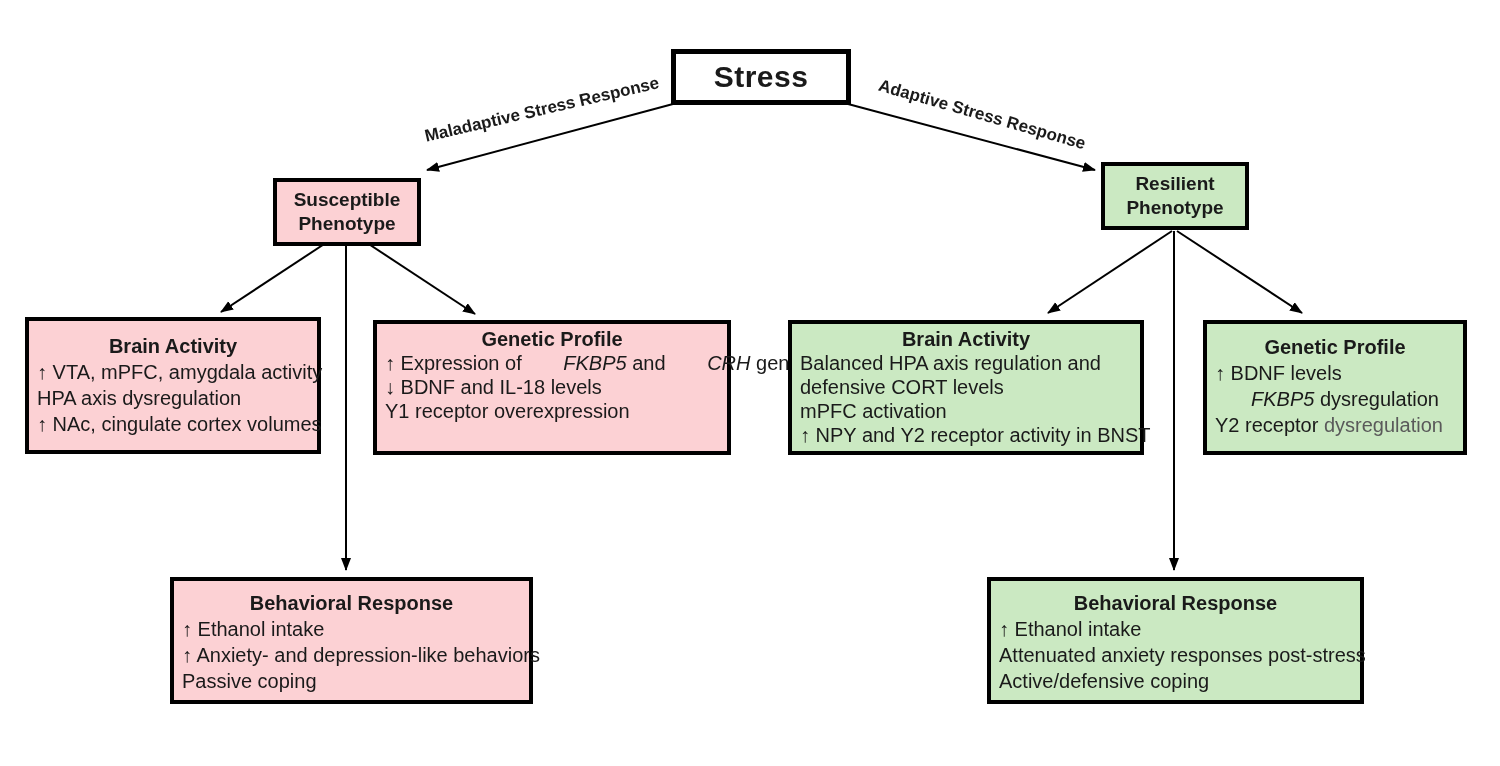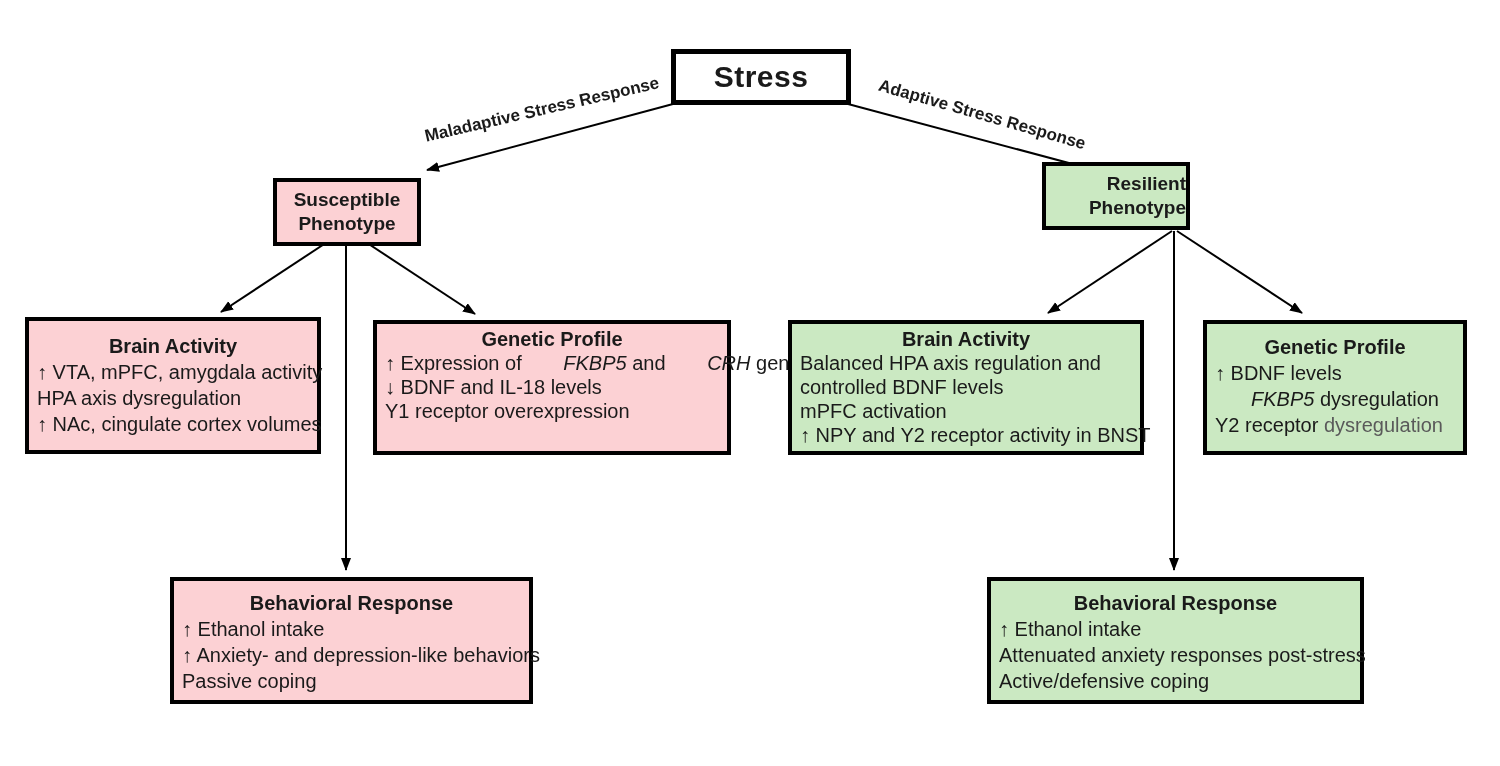"Resilient" .phen-box.res { align-items: flex-end -> none; left: 1042px -> 1101px }
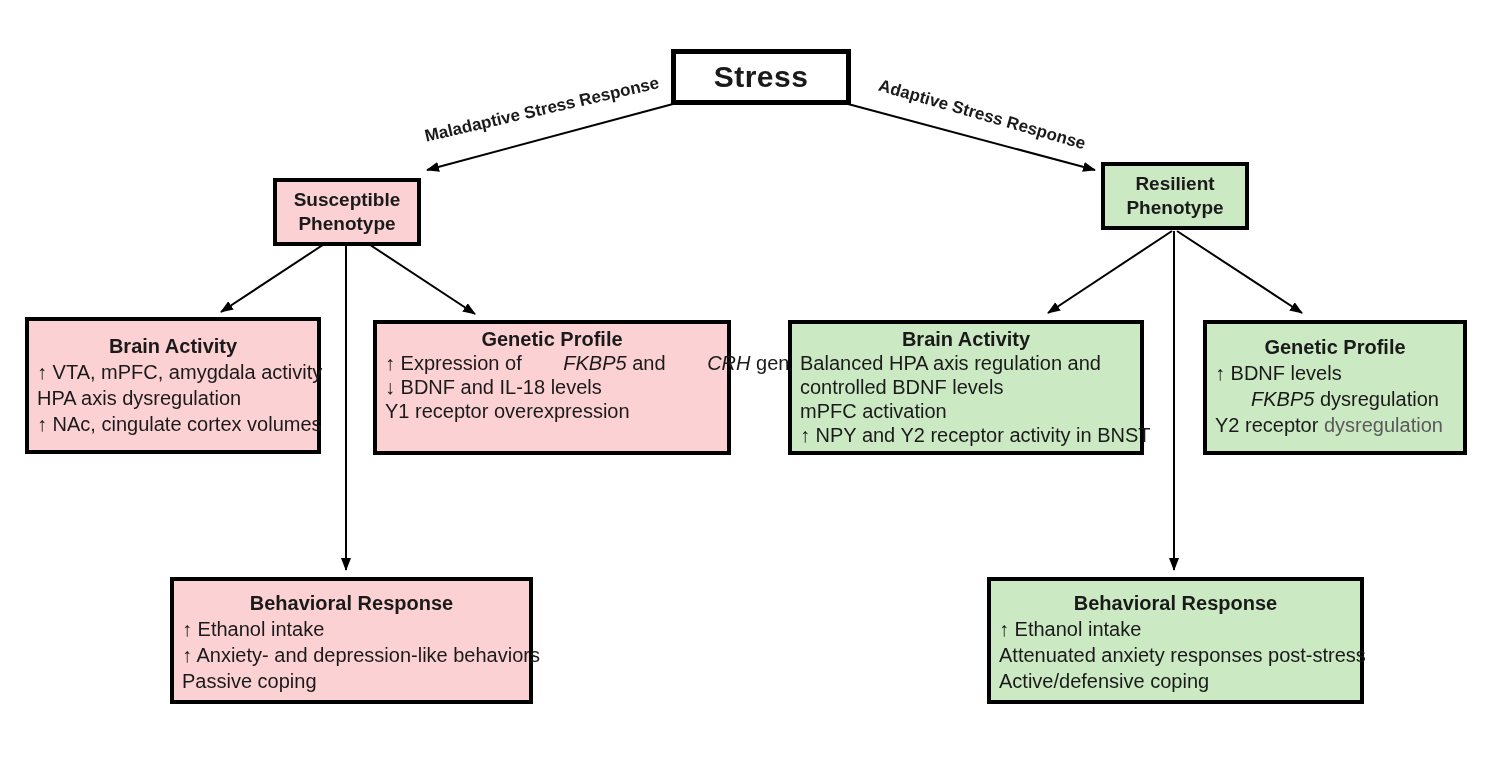"controlled BDNF levels" div.line { text: controlled BDNF -> defensive CORT }
